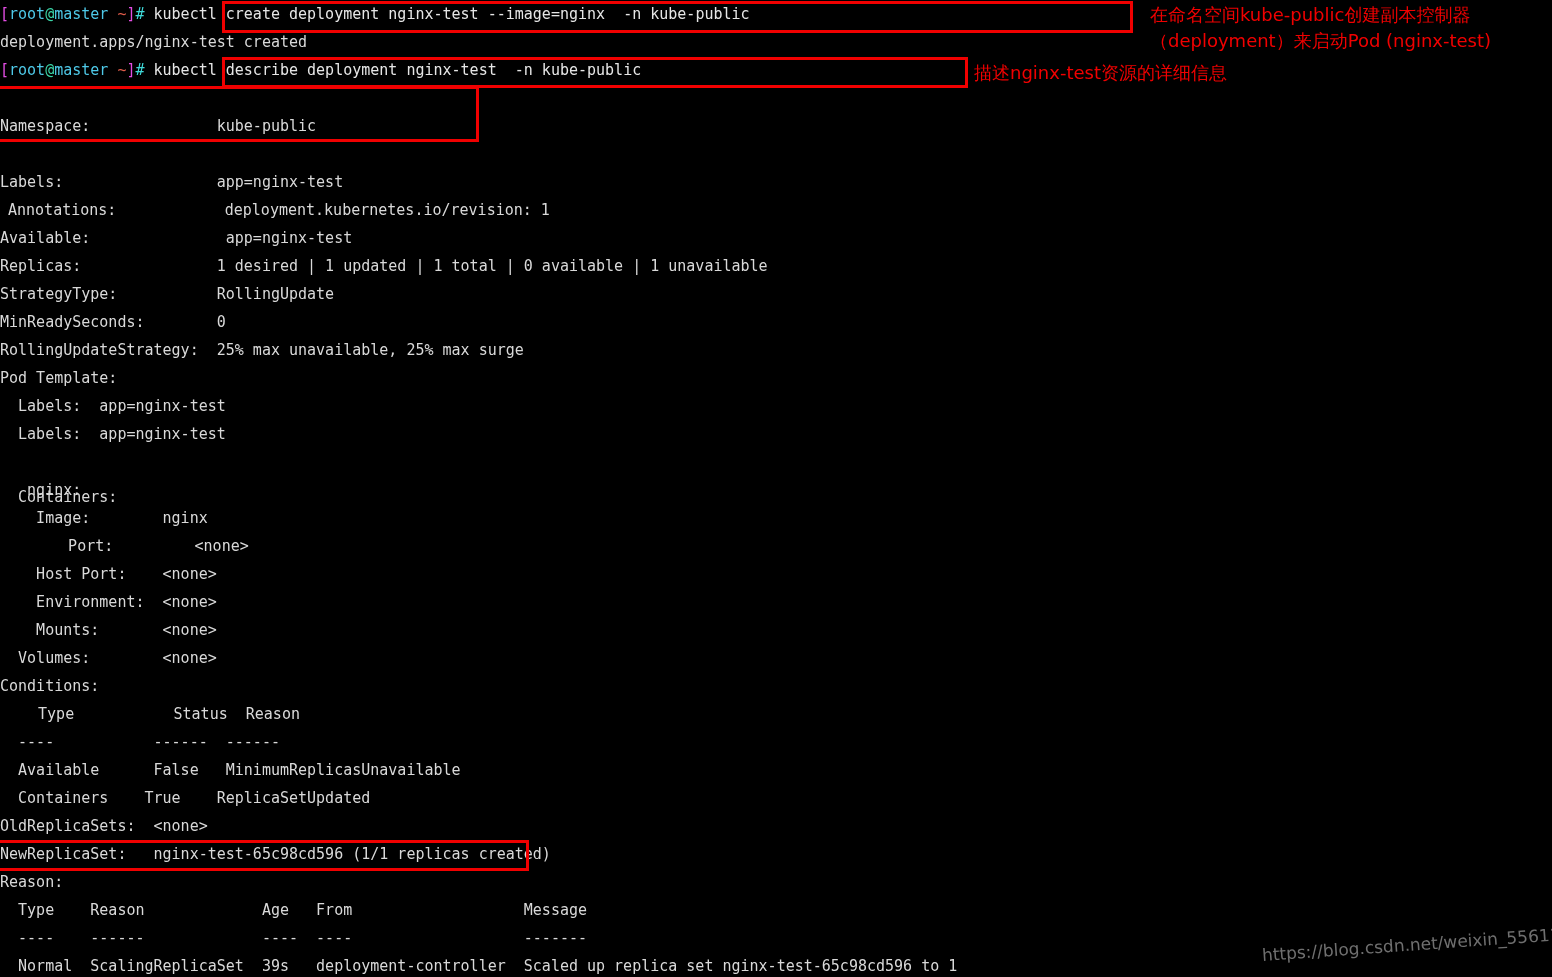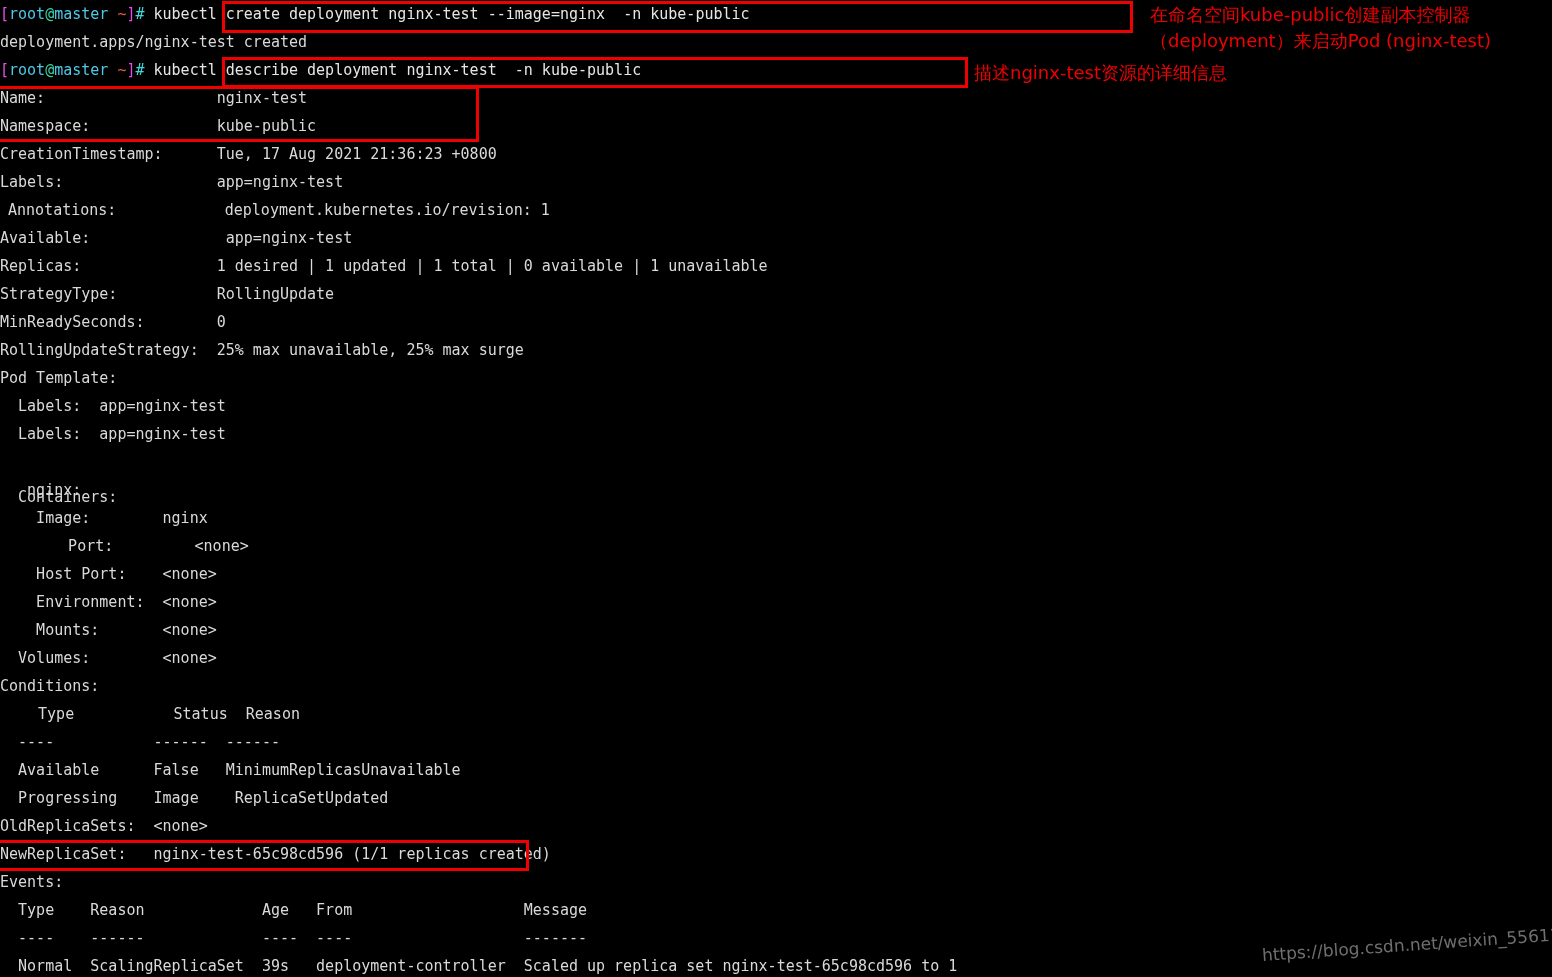"Name: nginx-test" div.line { html: <div>Name: nginx-test</div> -> none }
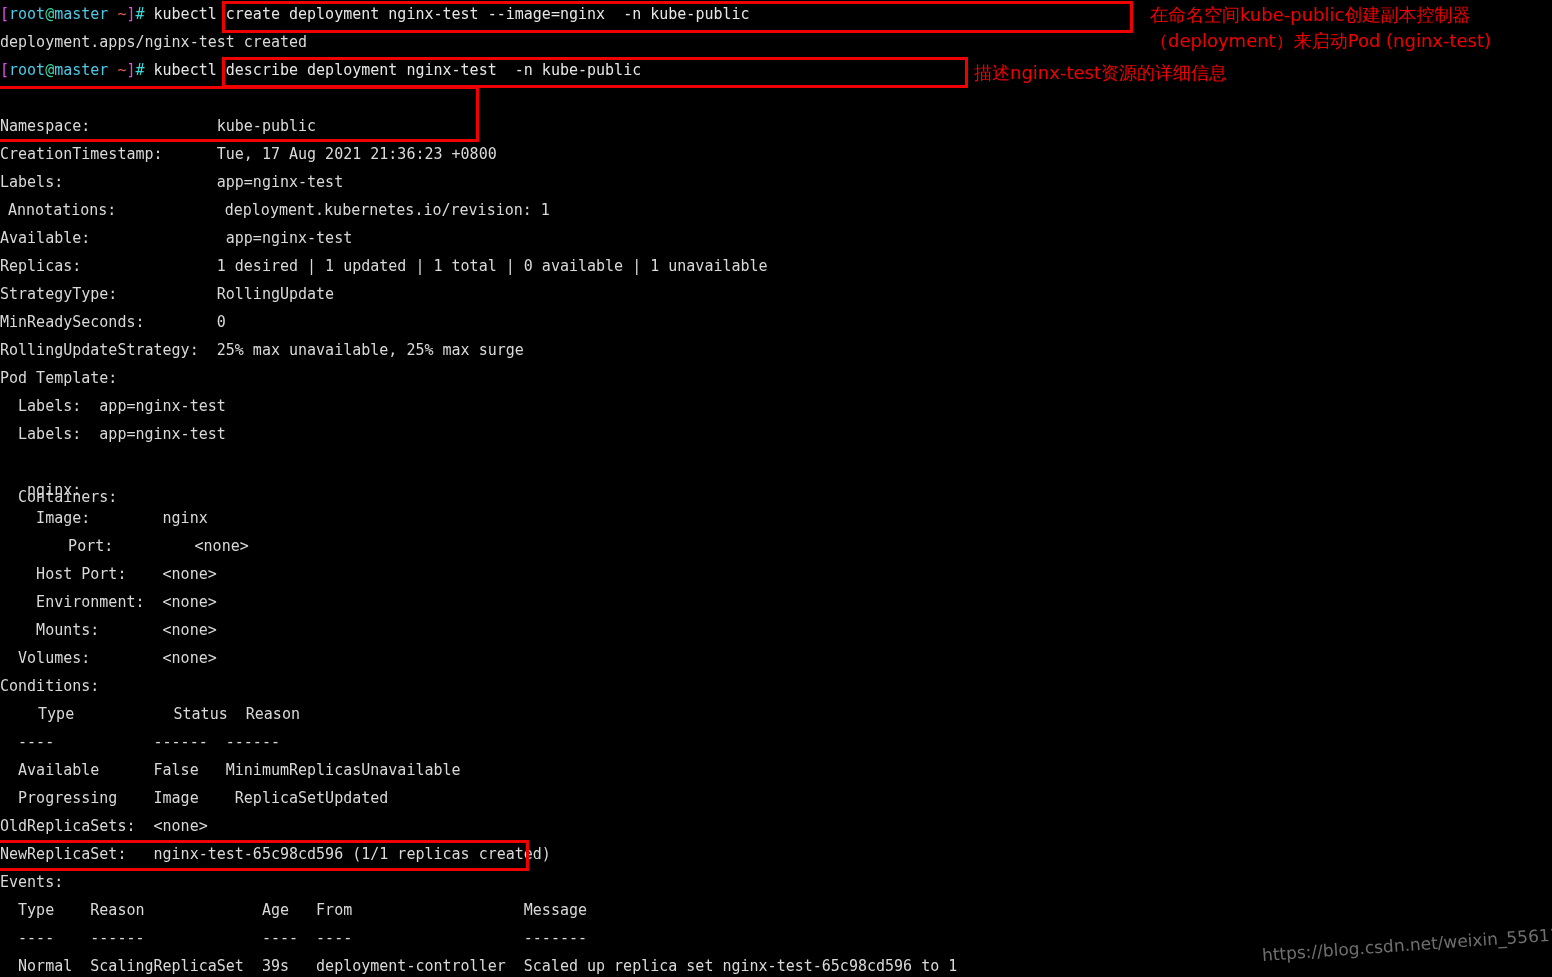"CreationTimestamp: Tue, 17 Aug 2021" div.line { html: <div>CreationTimestamp: Tue, 17 Aug 2021 21:36:23 +0800</div> -> none }
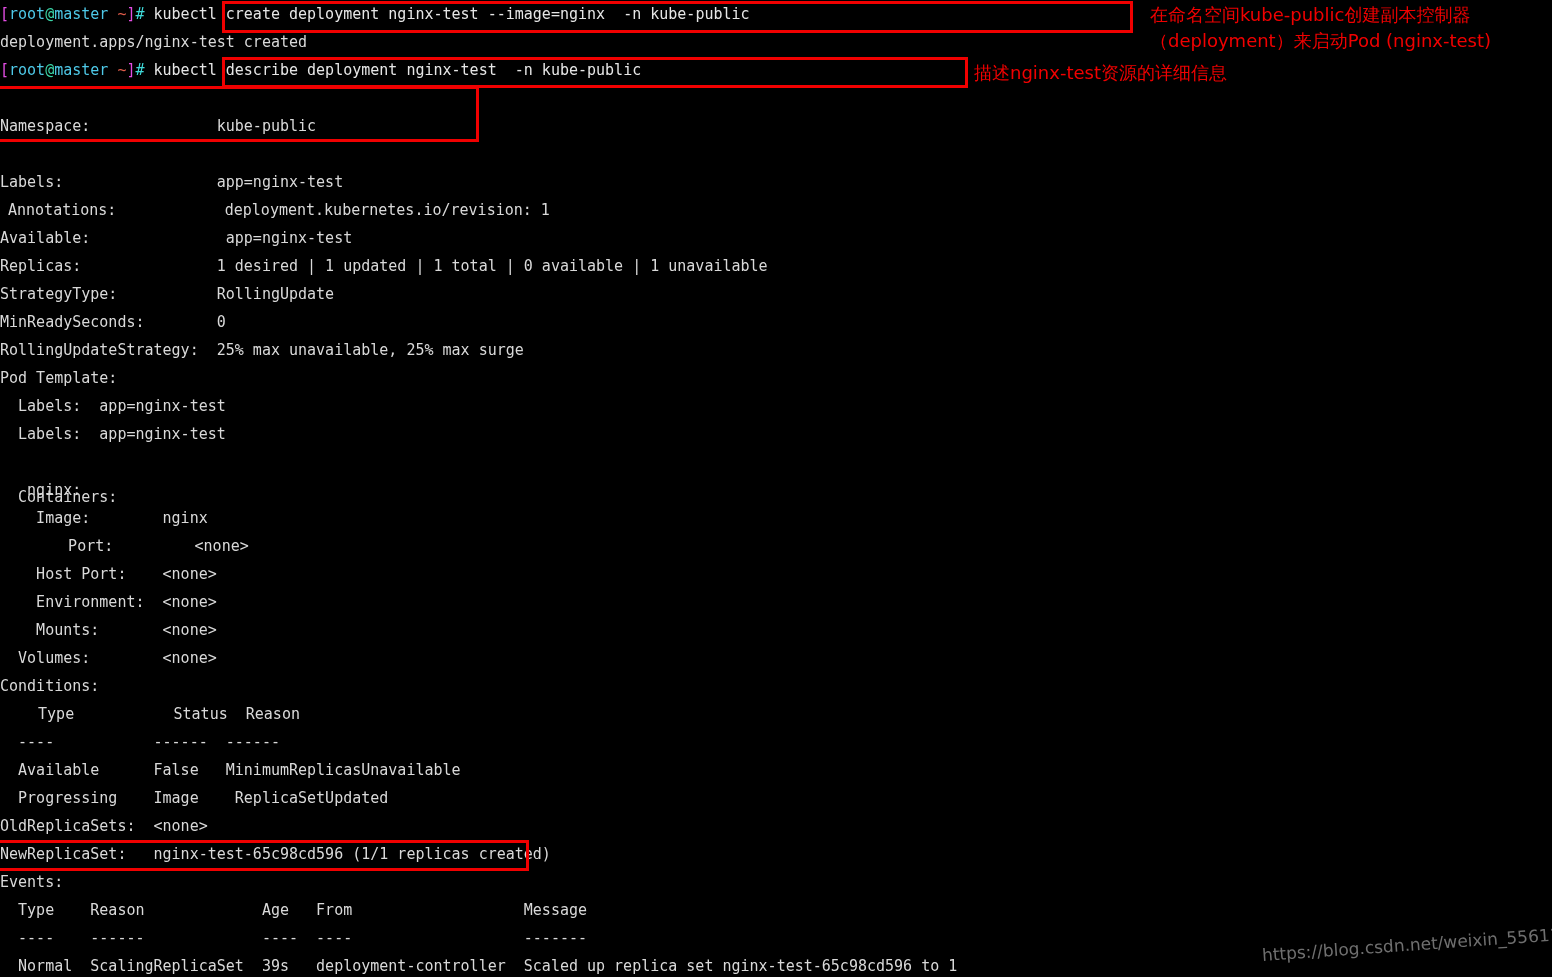"Progressing Image ReplicaSetUpdated" div.line { text: Progressing    Image -> Containers    True }
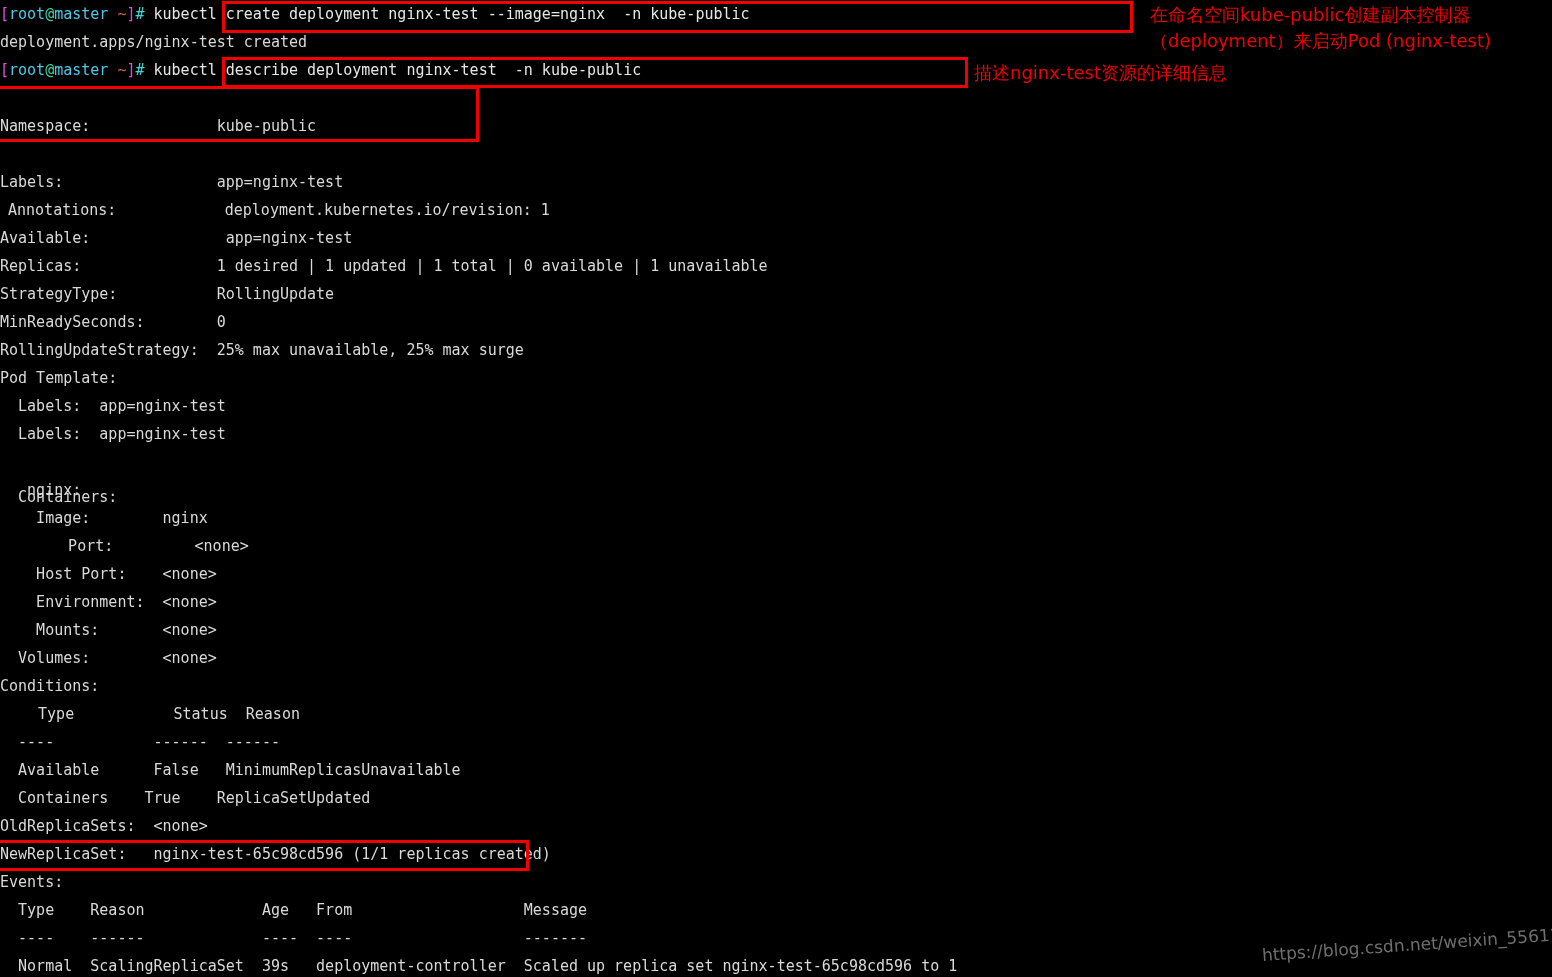"Events:" div.line { text: Events -> Reason }
